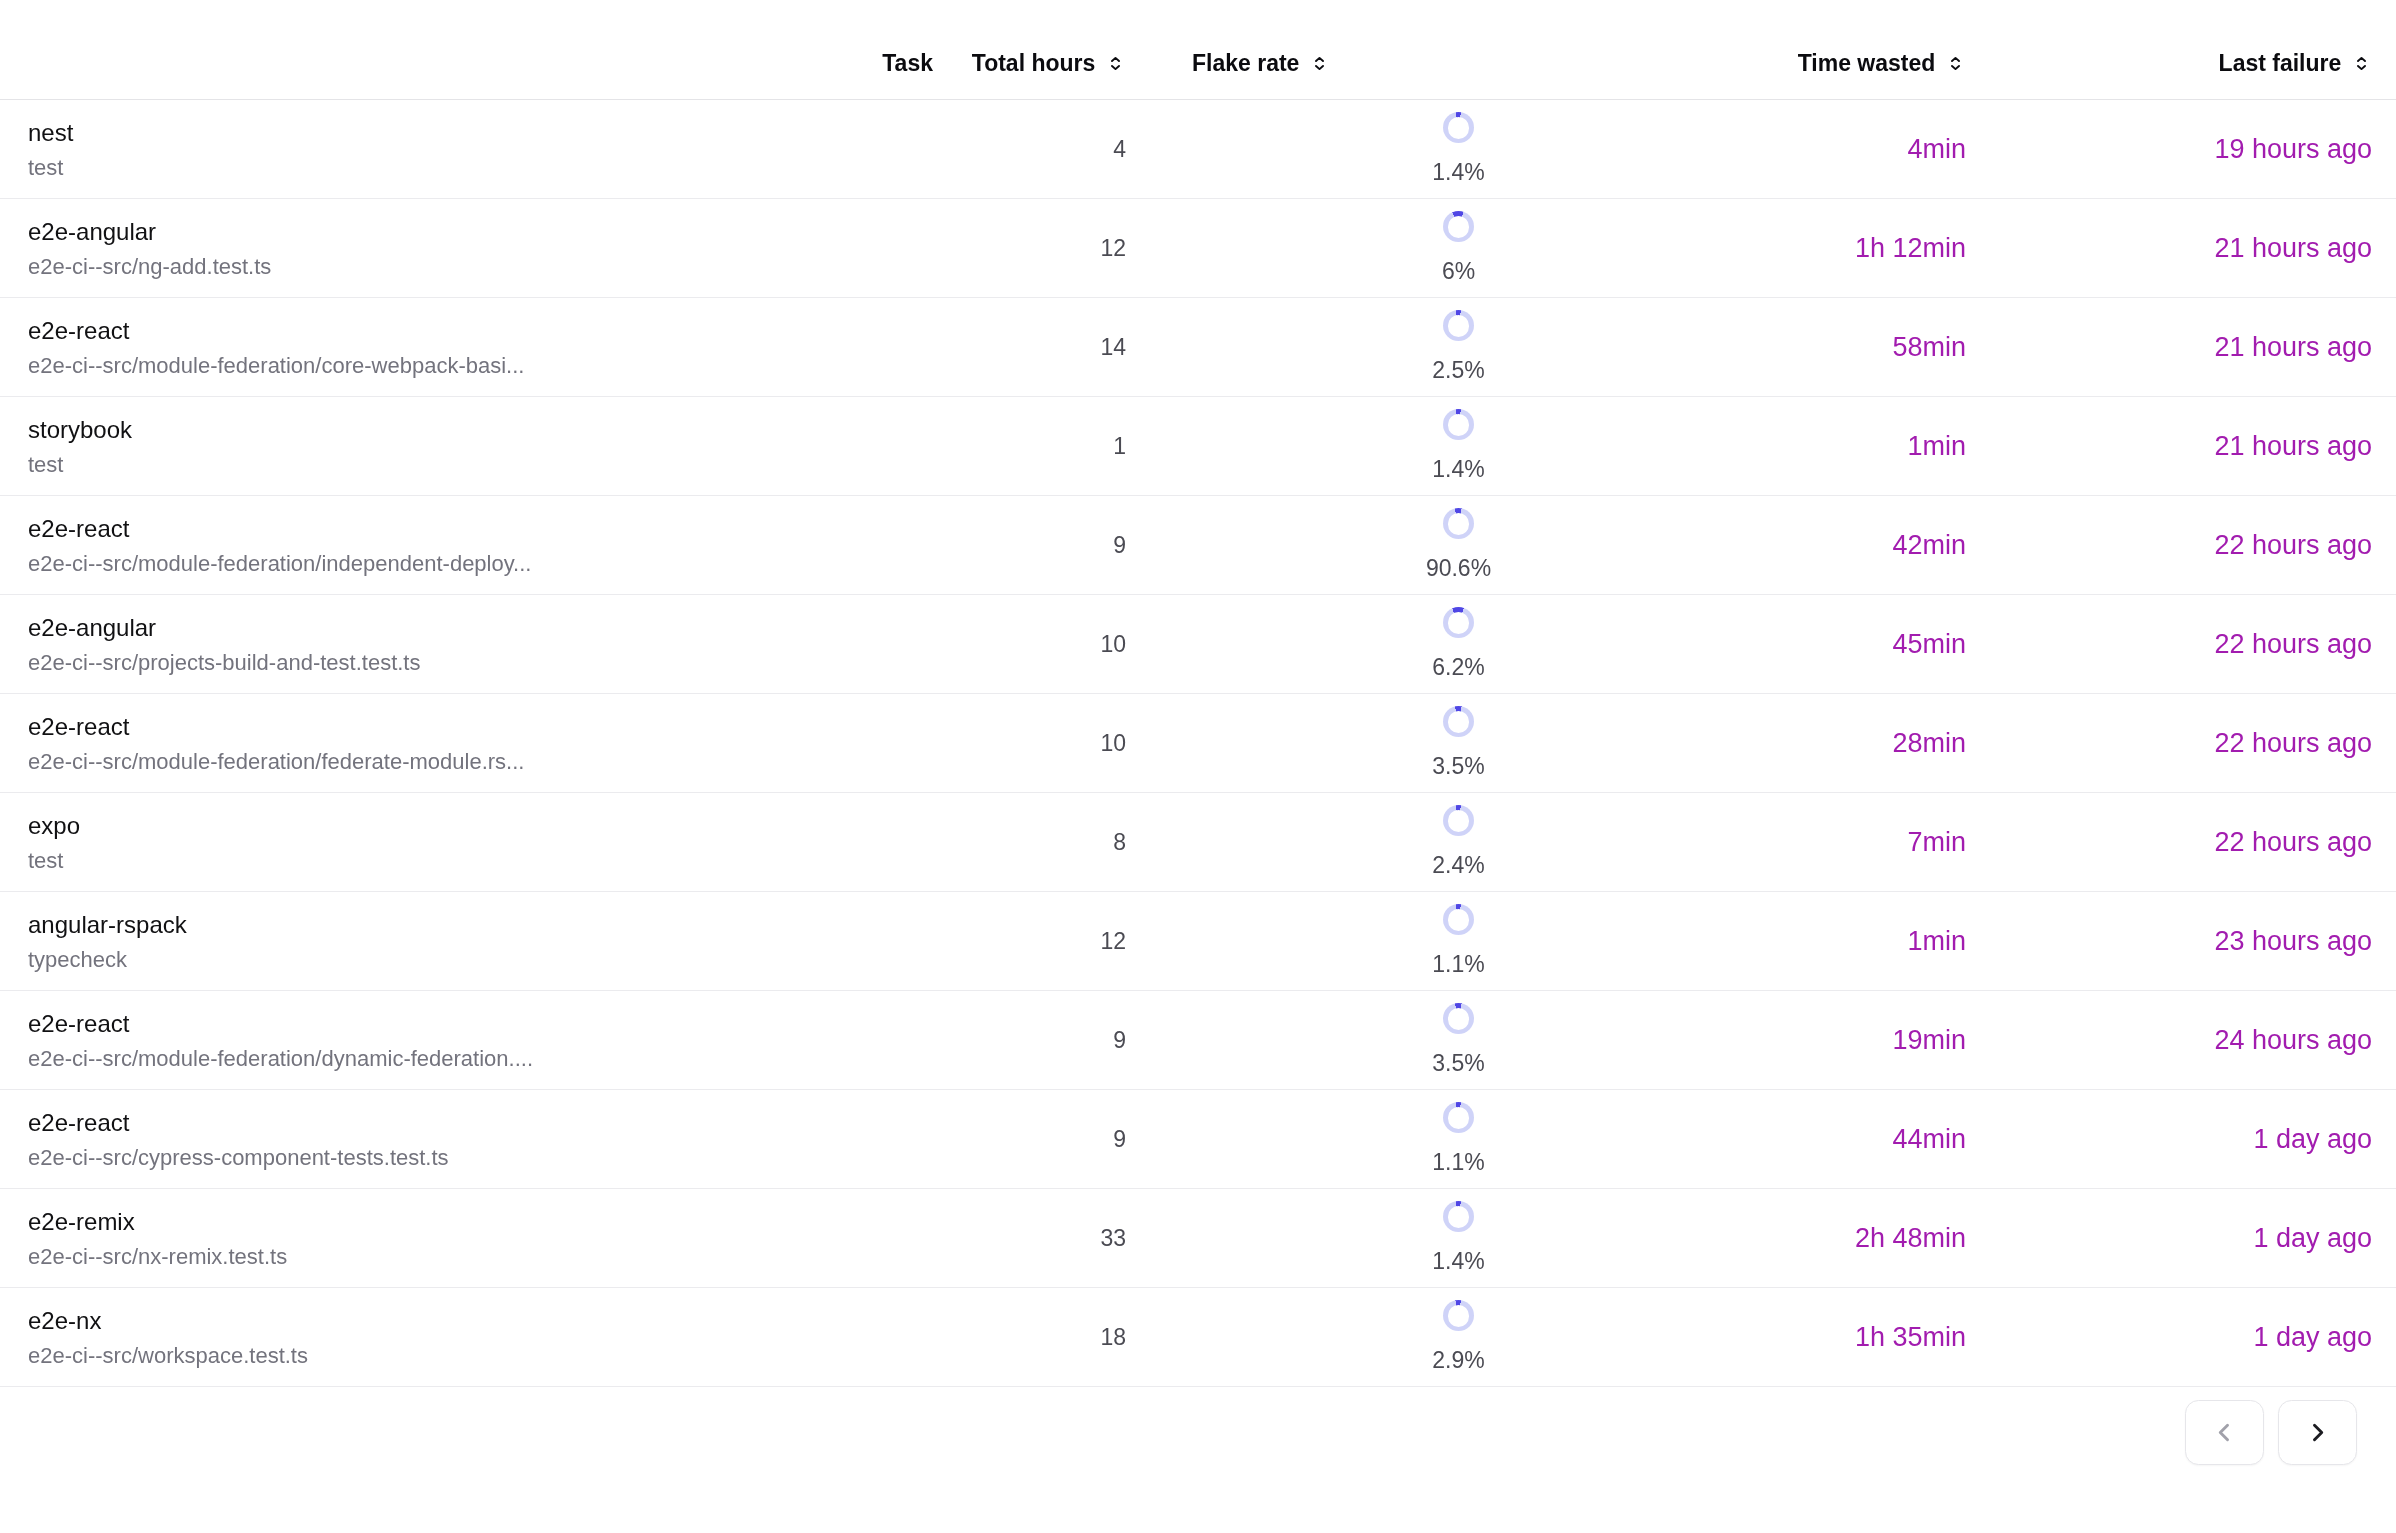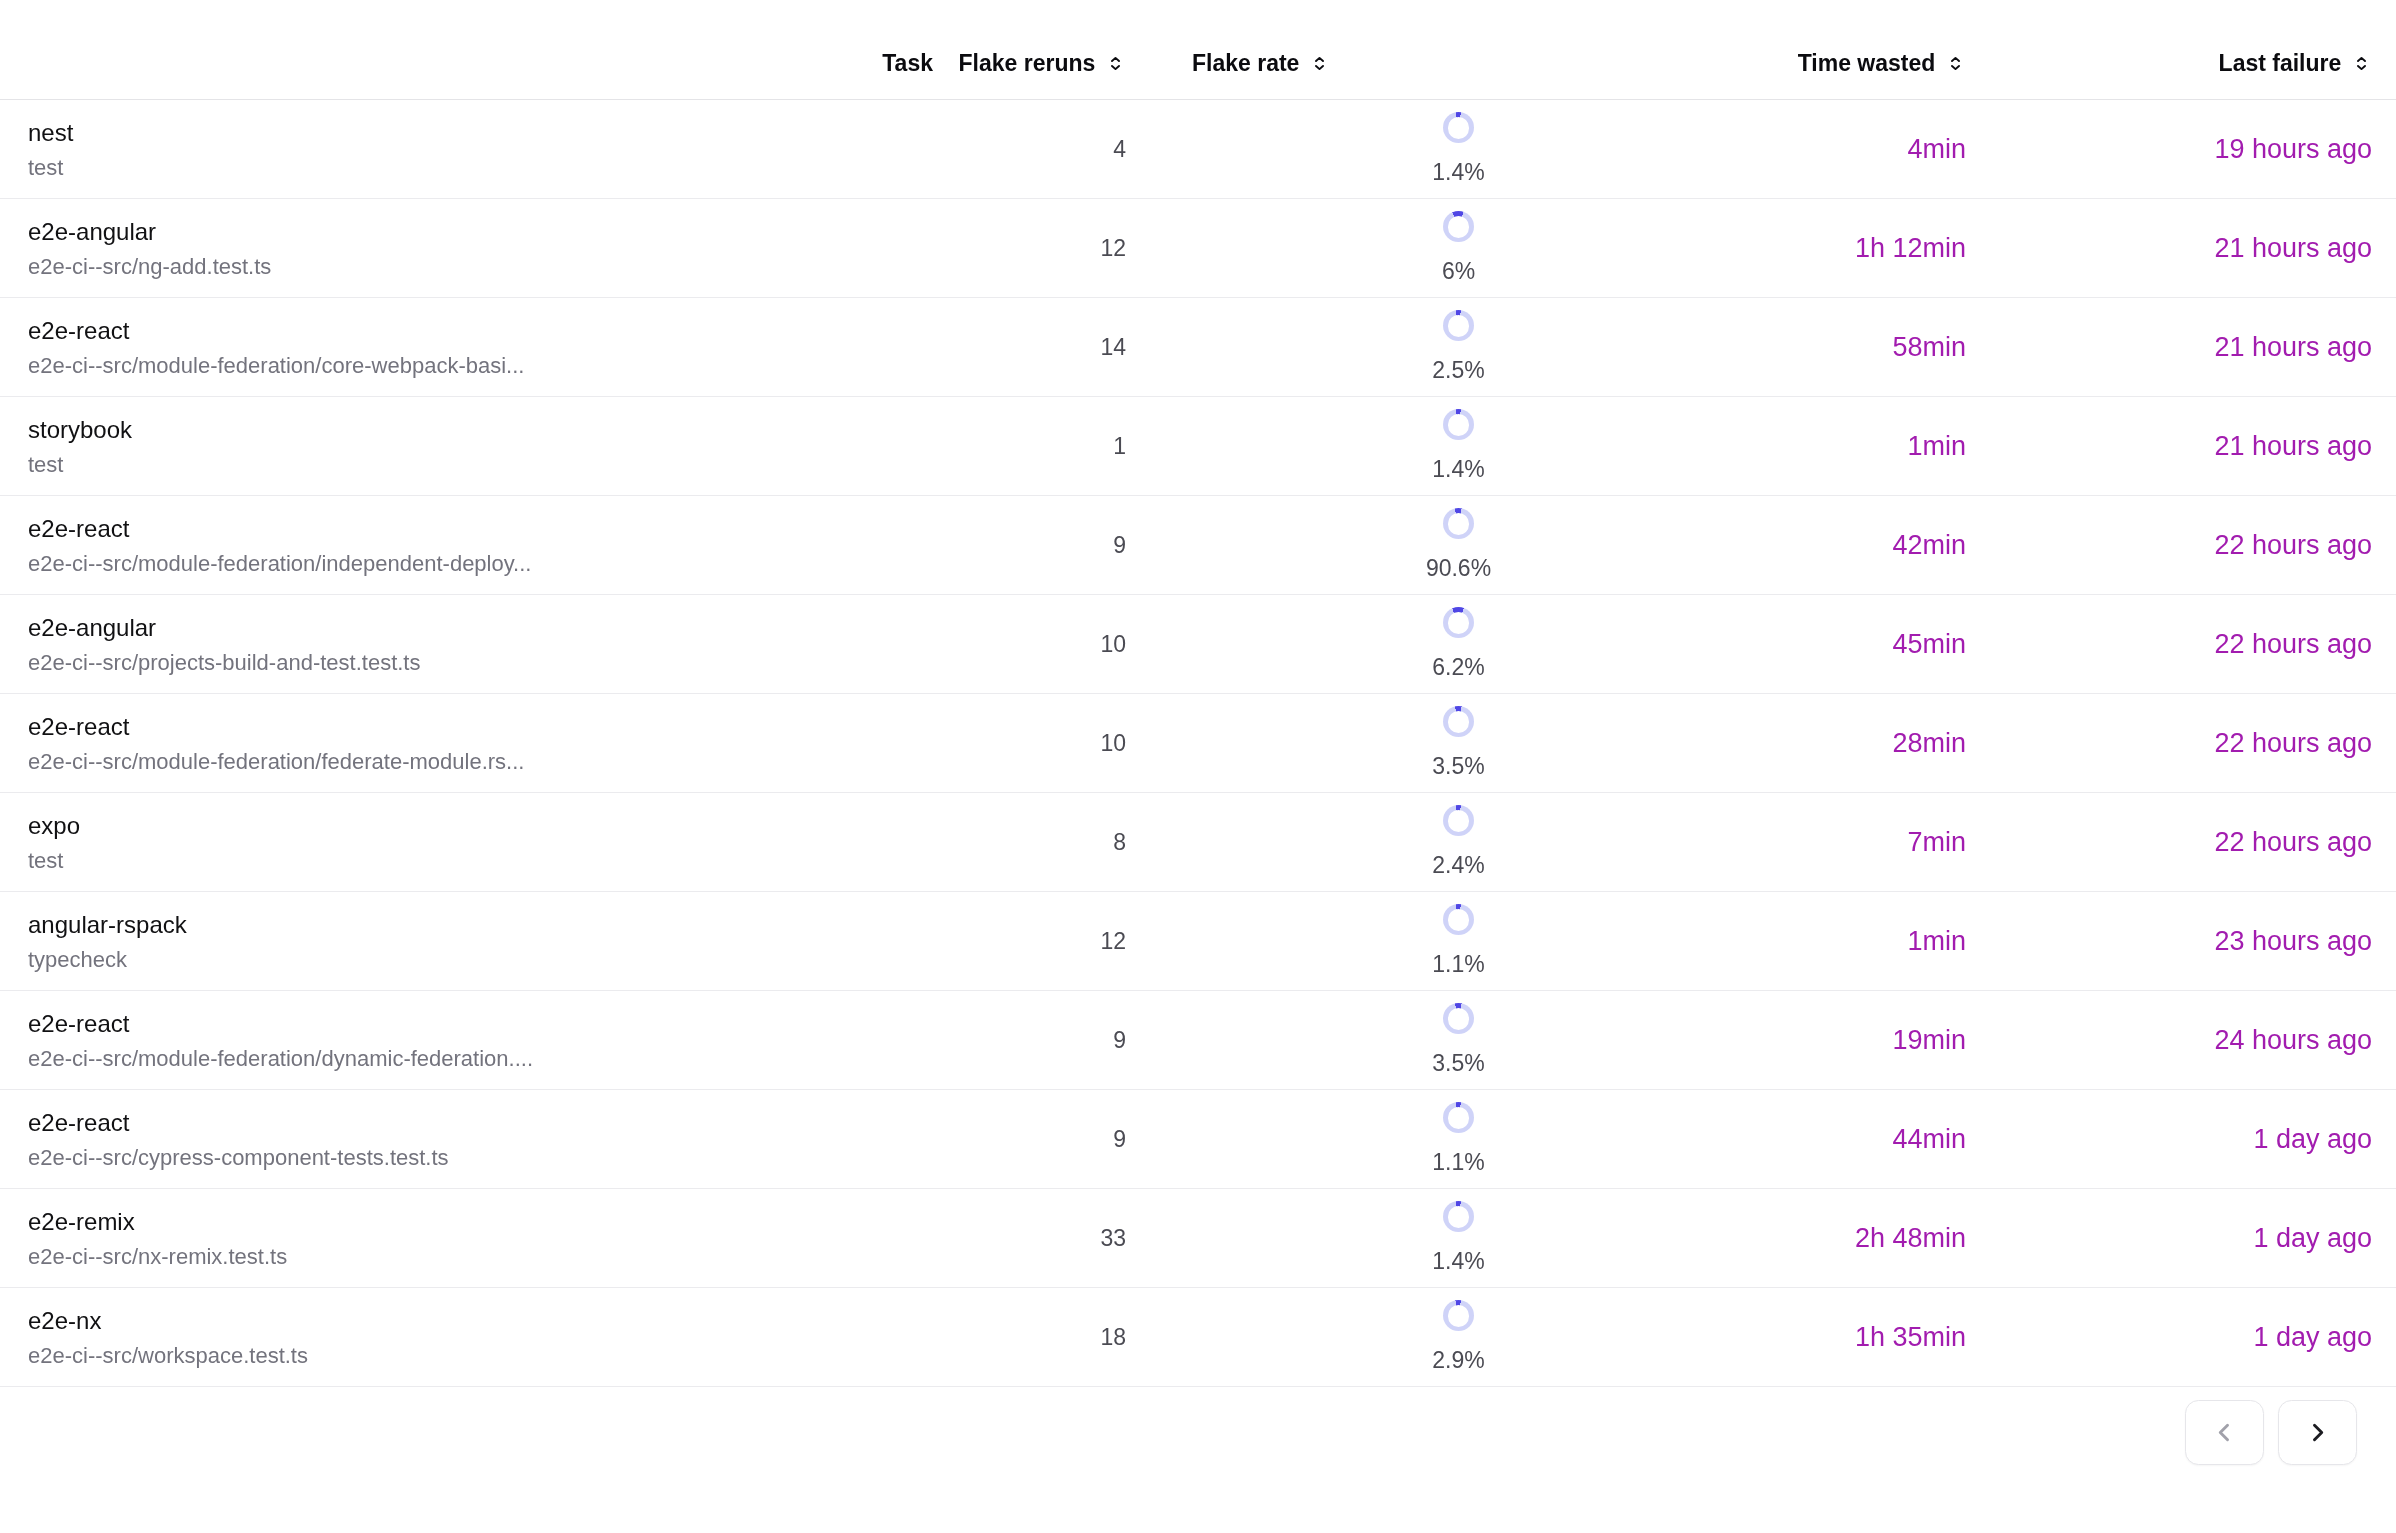"Flake reruns" span { text: Flake reruns -> Total hours }
